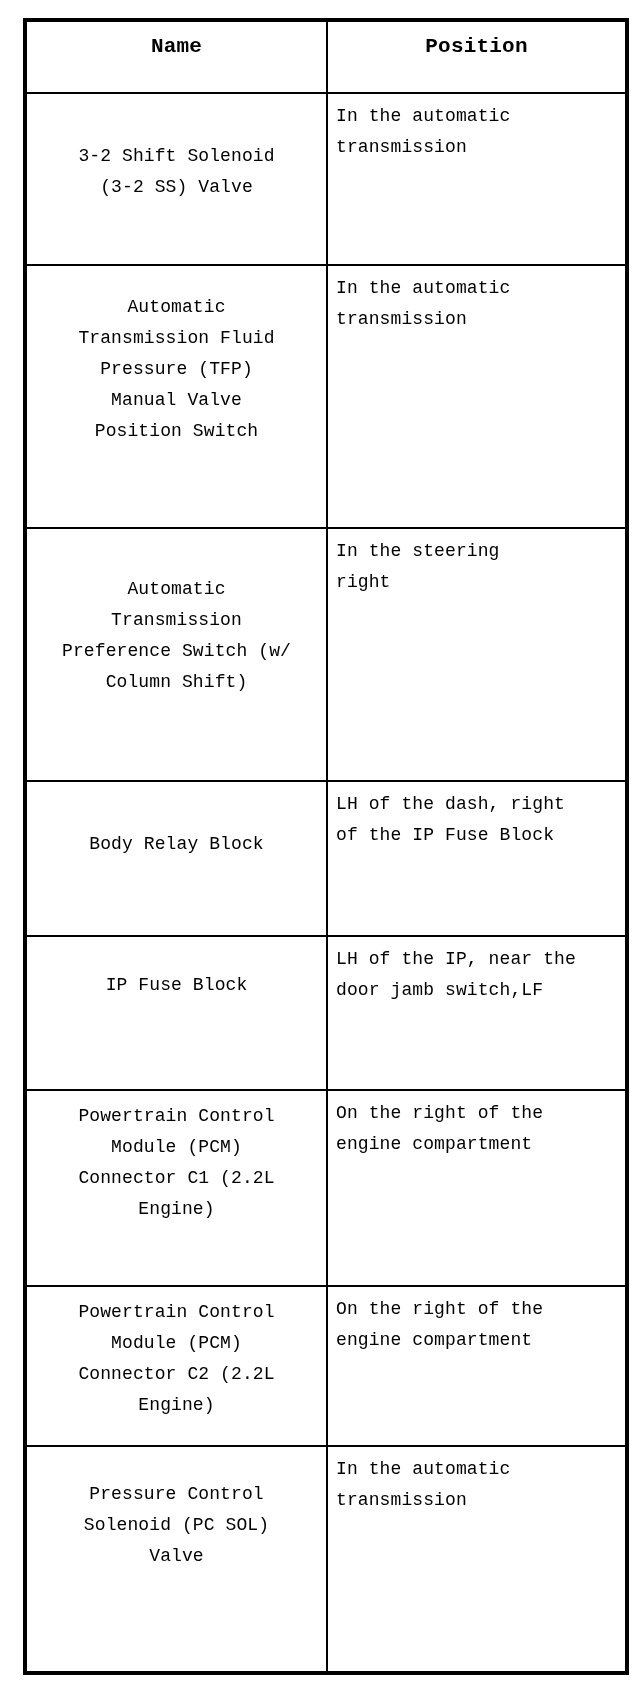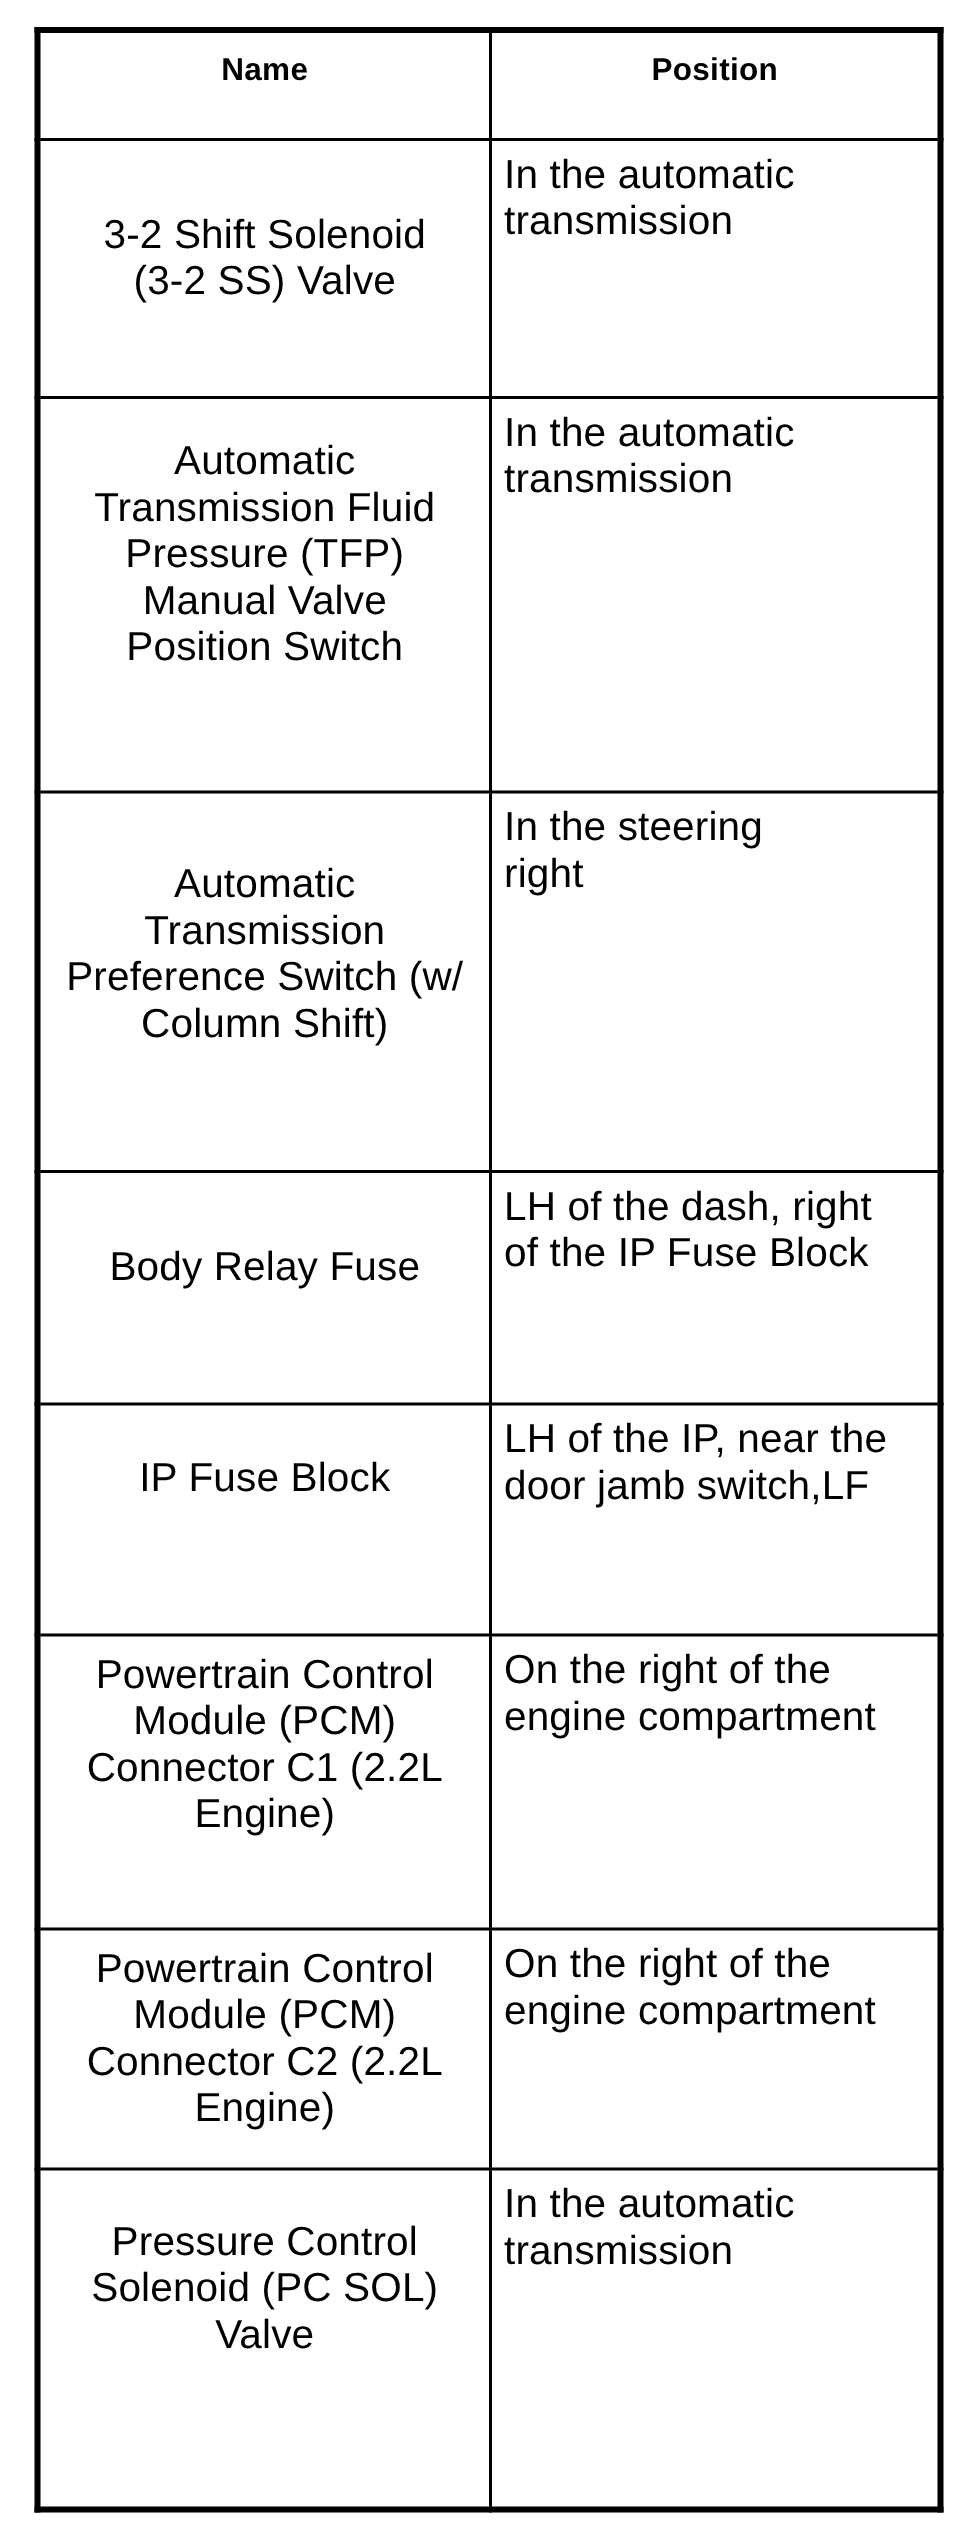"Name" .table-wrap { font-family: none -> Liberation Mono, monospace }
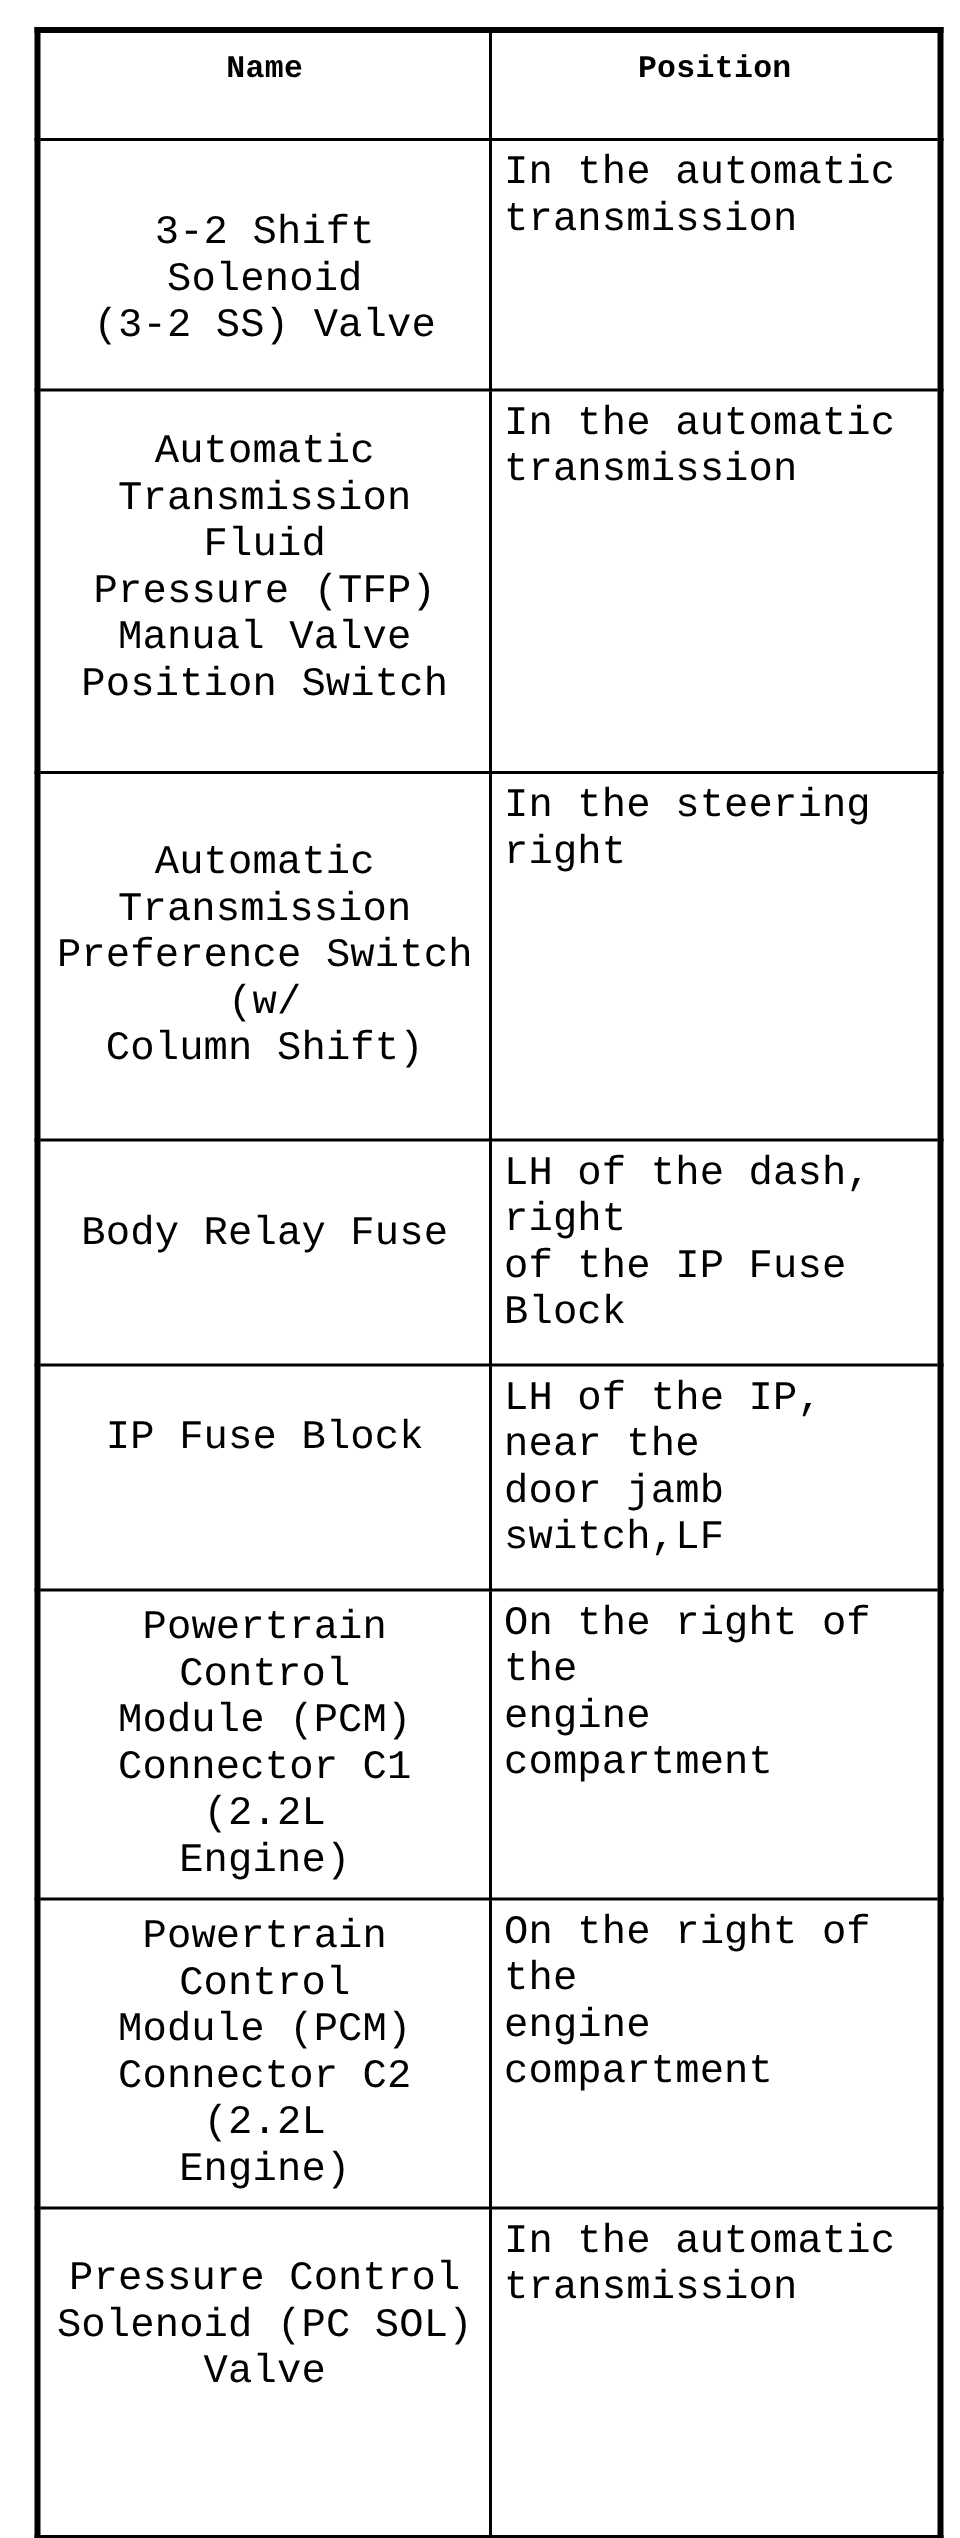"In the automatic" td .cell { font-size: 27px -> 18px }
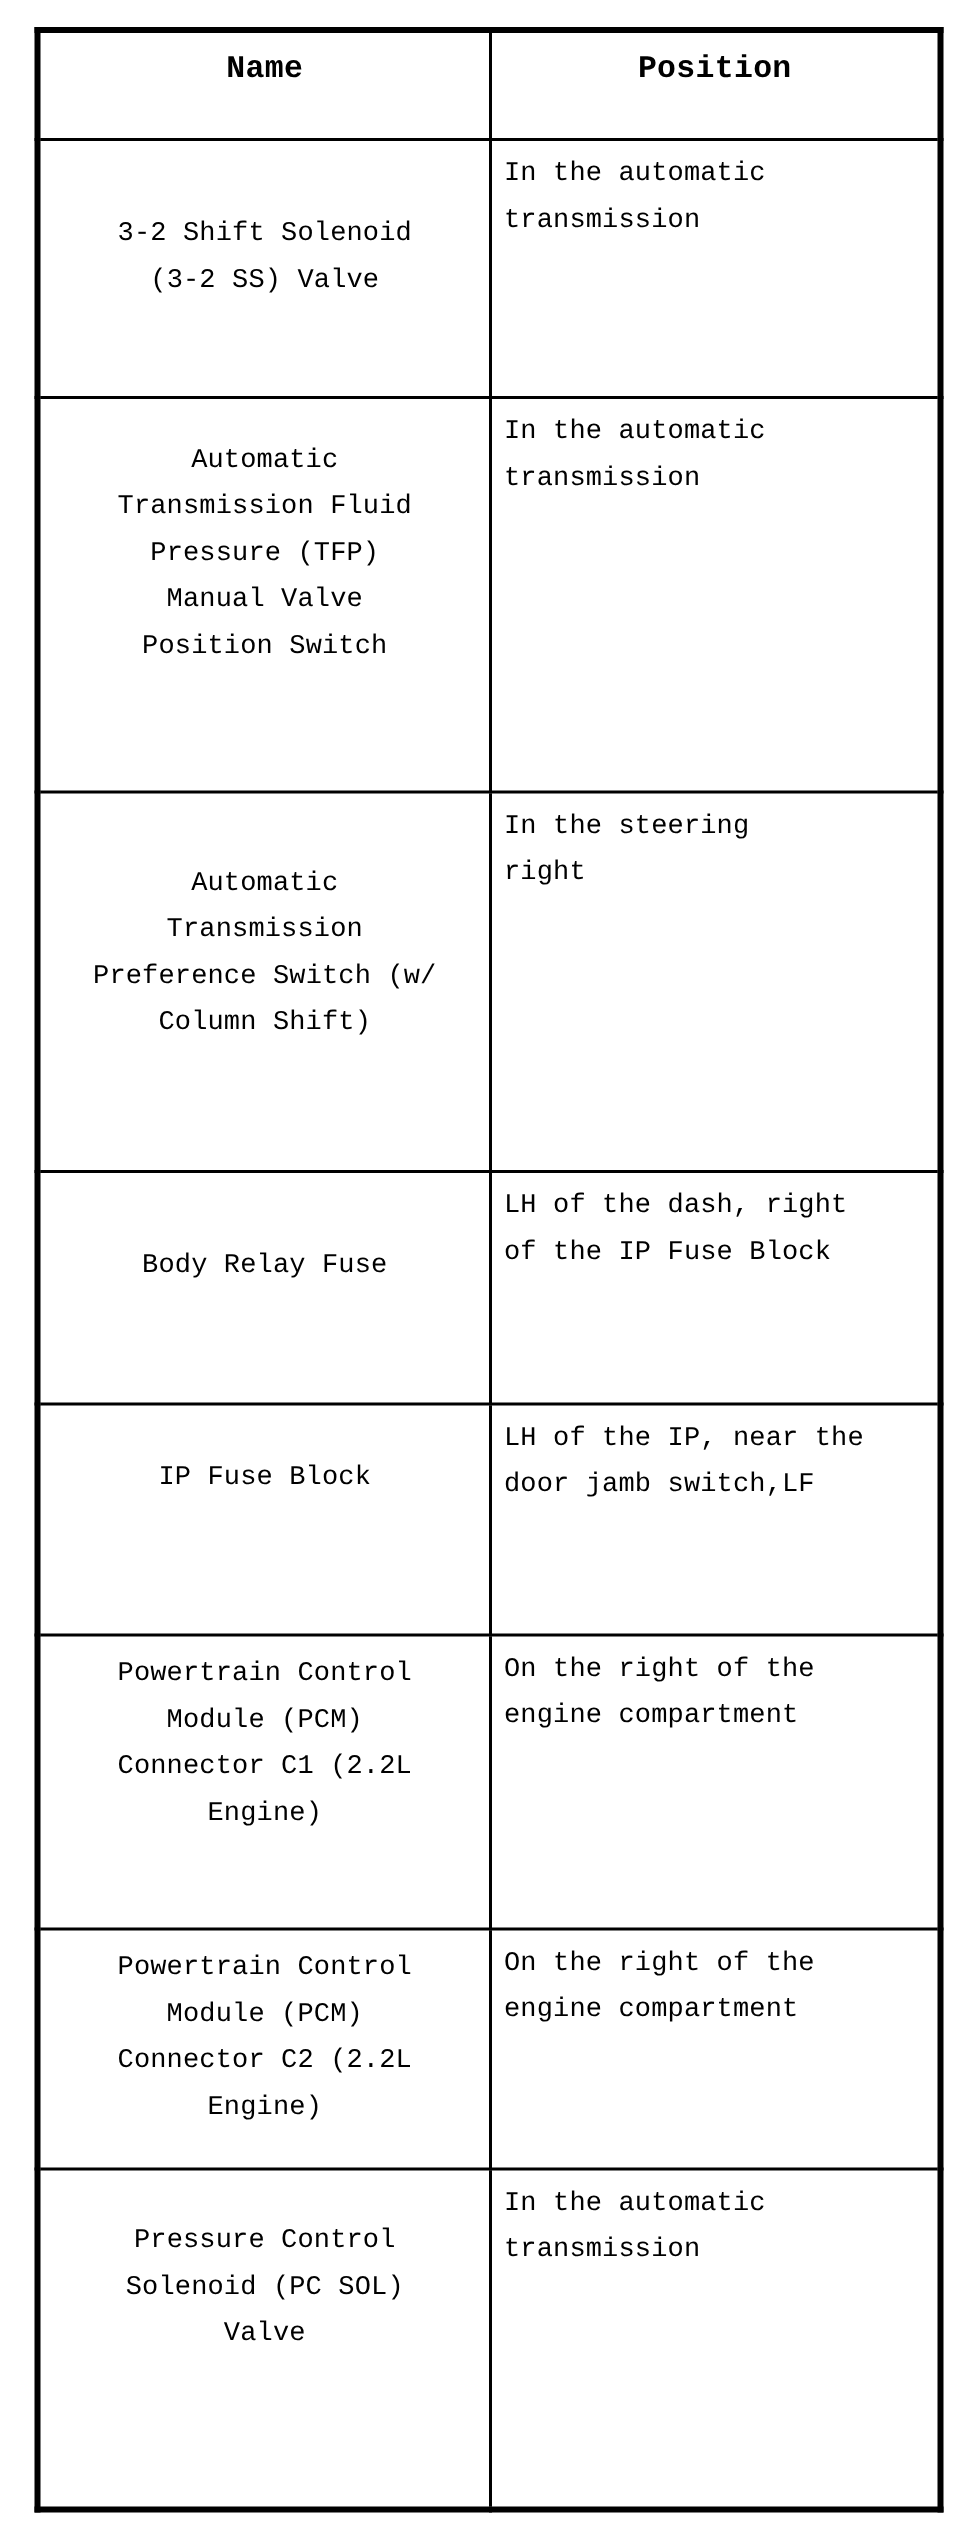"Body Relay Fuse" span.cell { text: Fuse -> Block }
